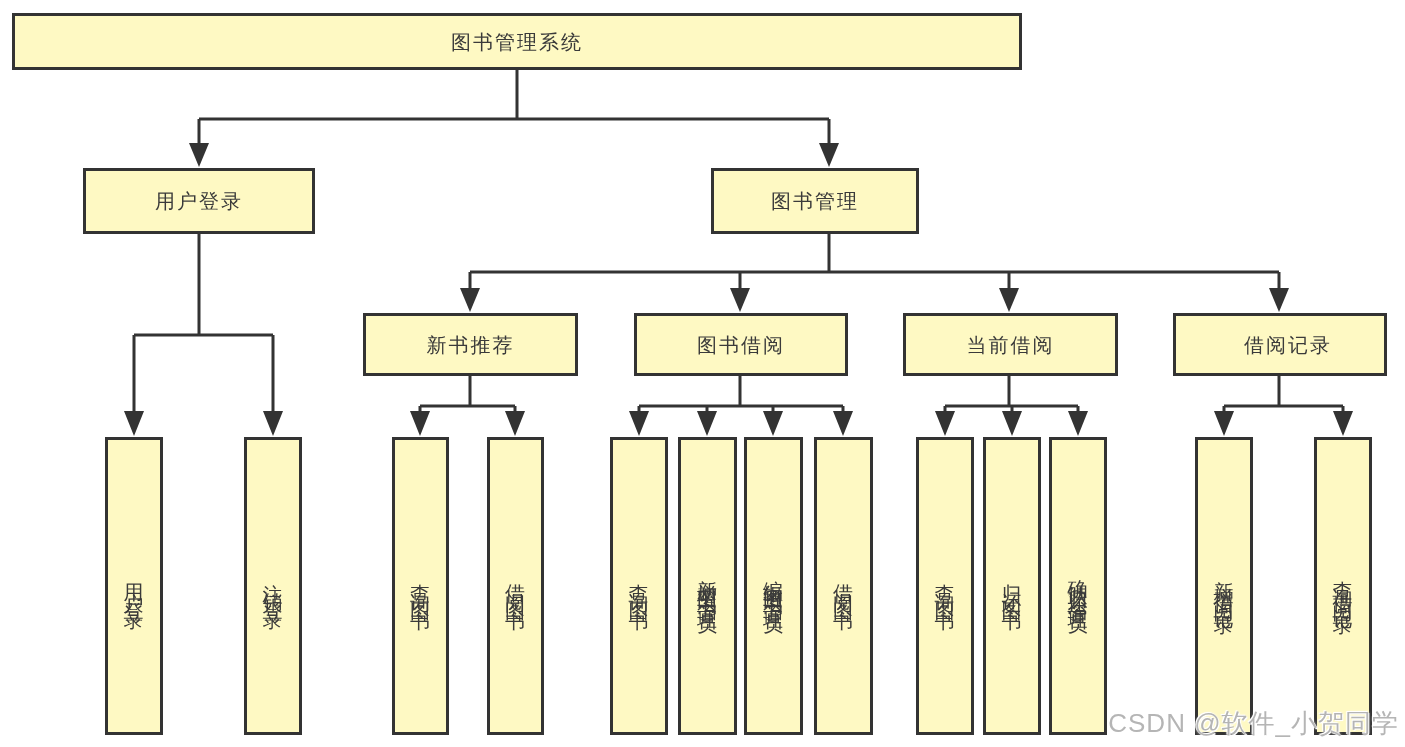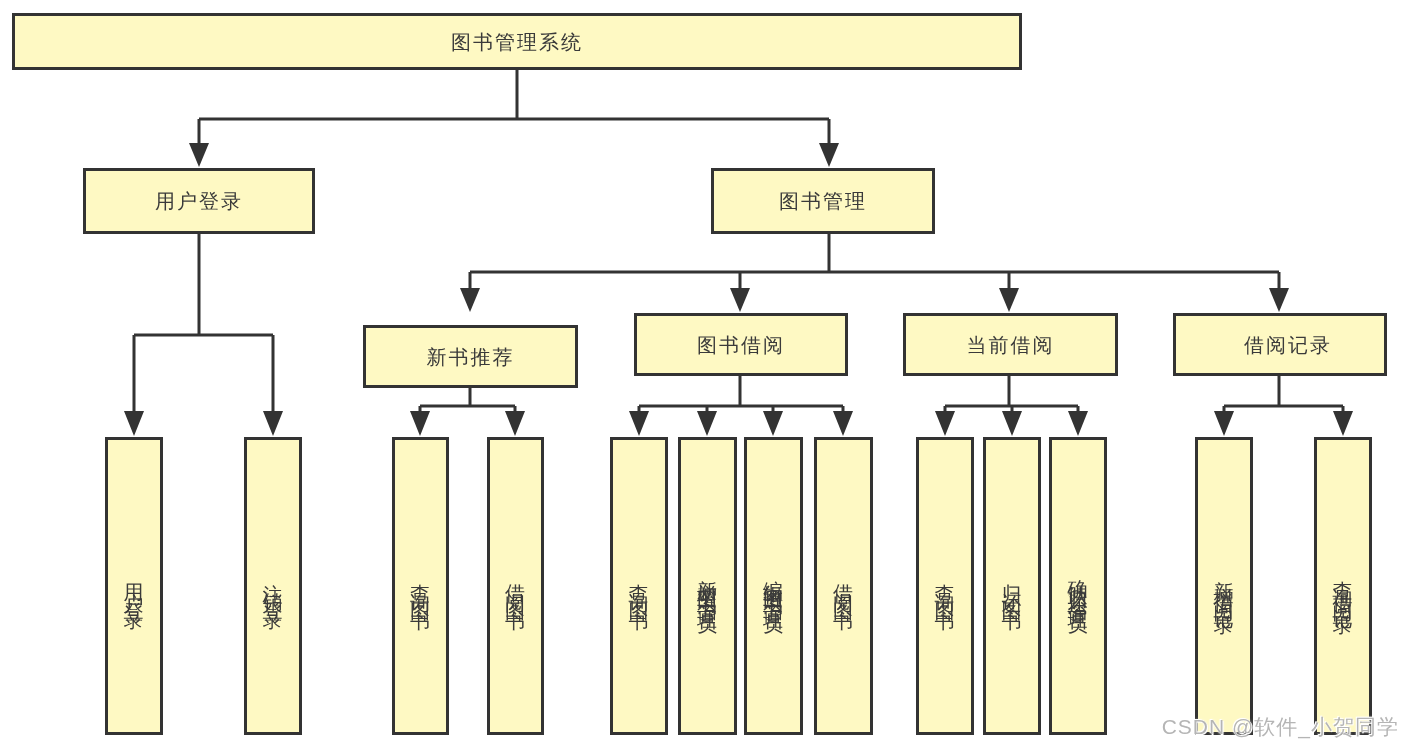"图书管理" div.box { width: 224px -> 208px }
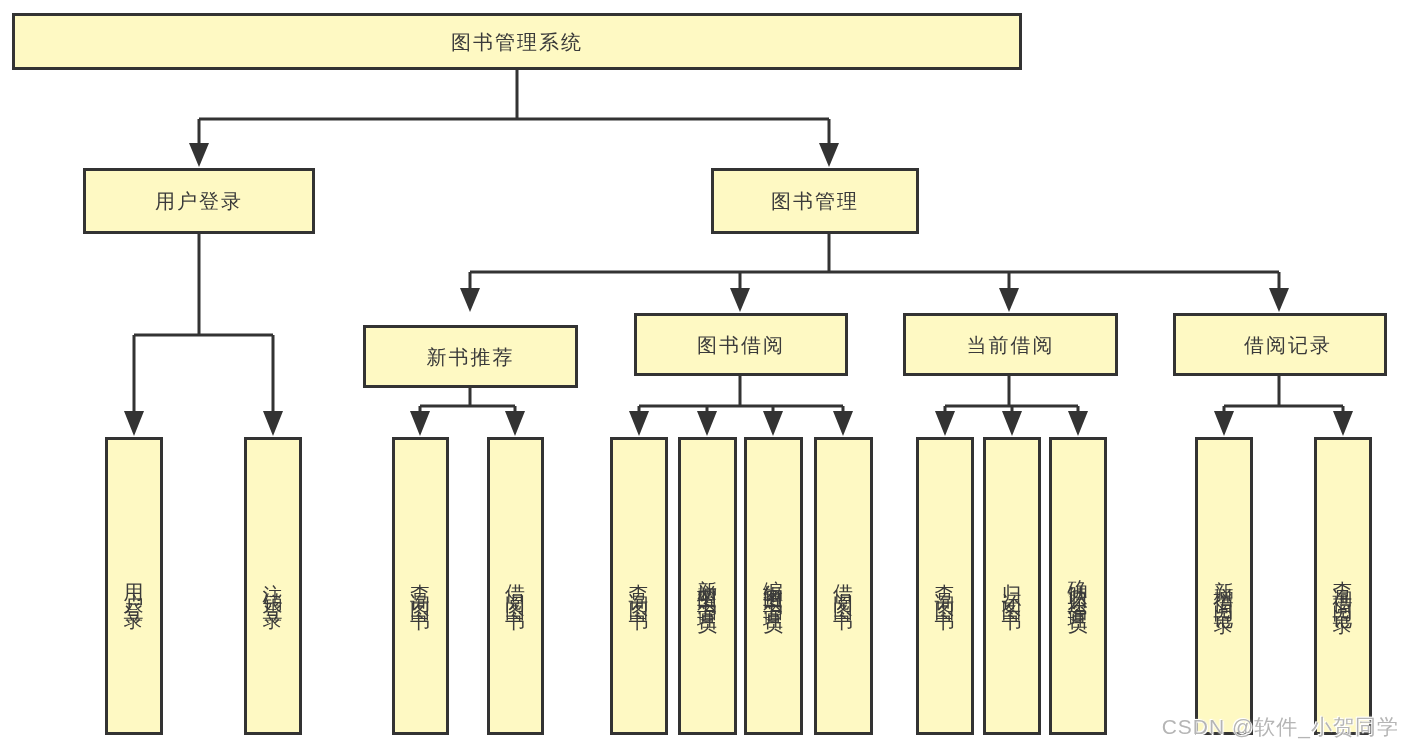"新书推荐" div.box { margin-top: 12px -> none }
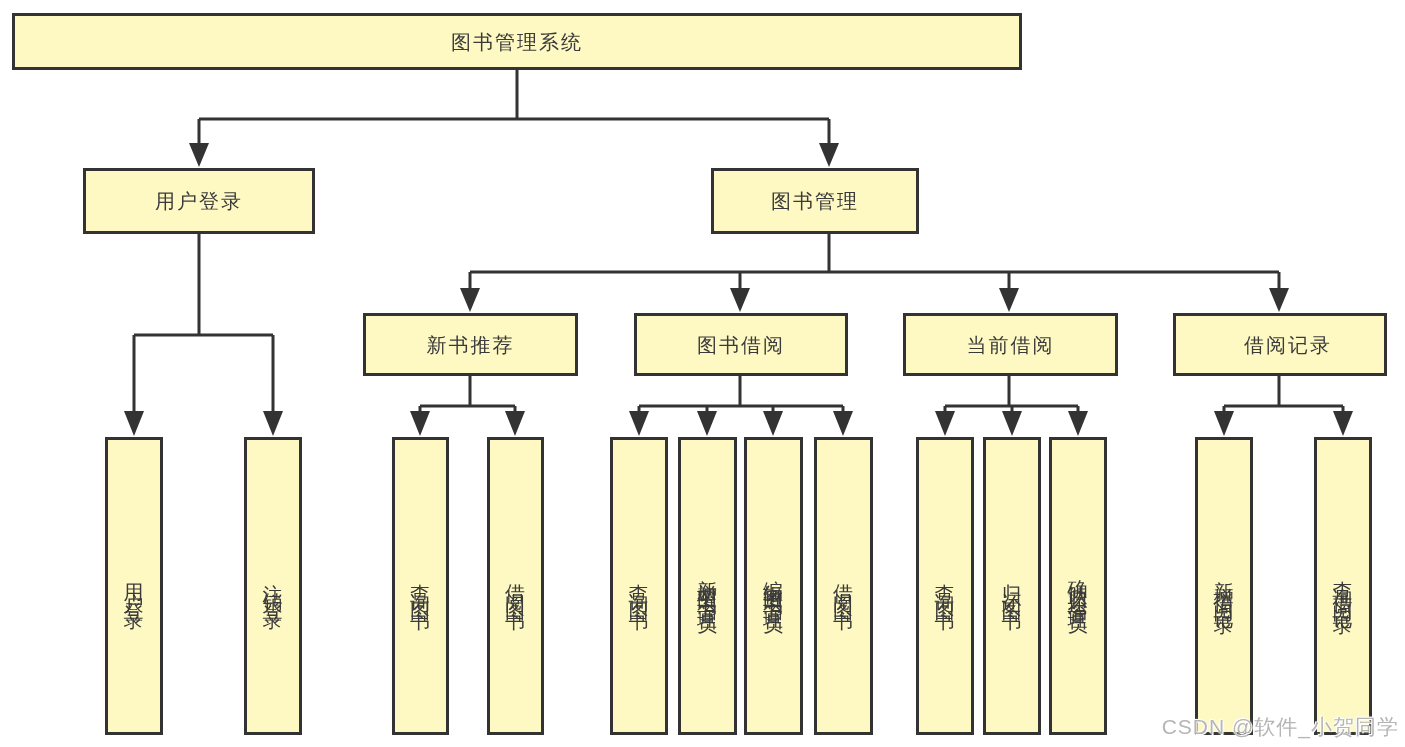"CSDN @软件_小贺同学" .watermark { font-size: 21px -> 26px }
